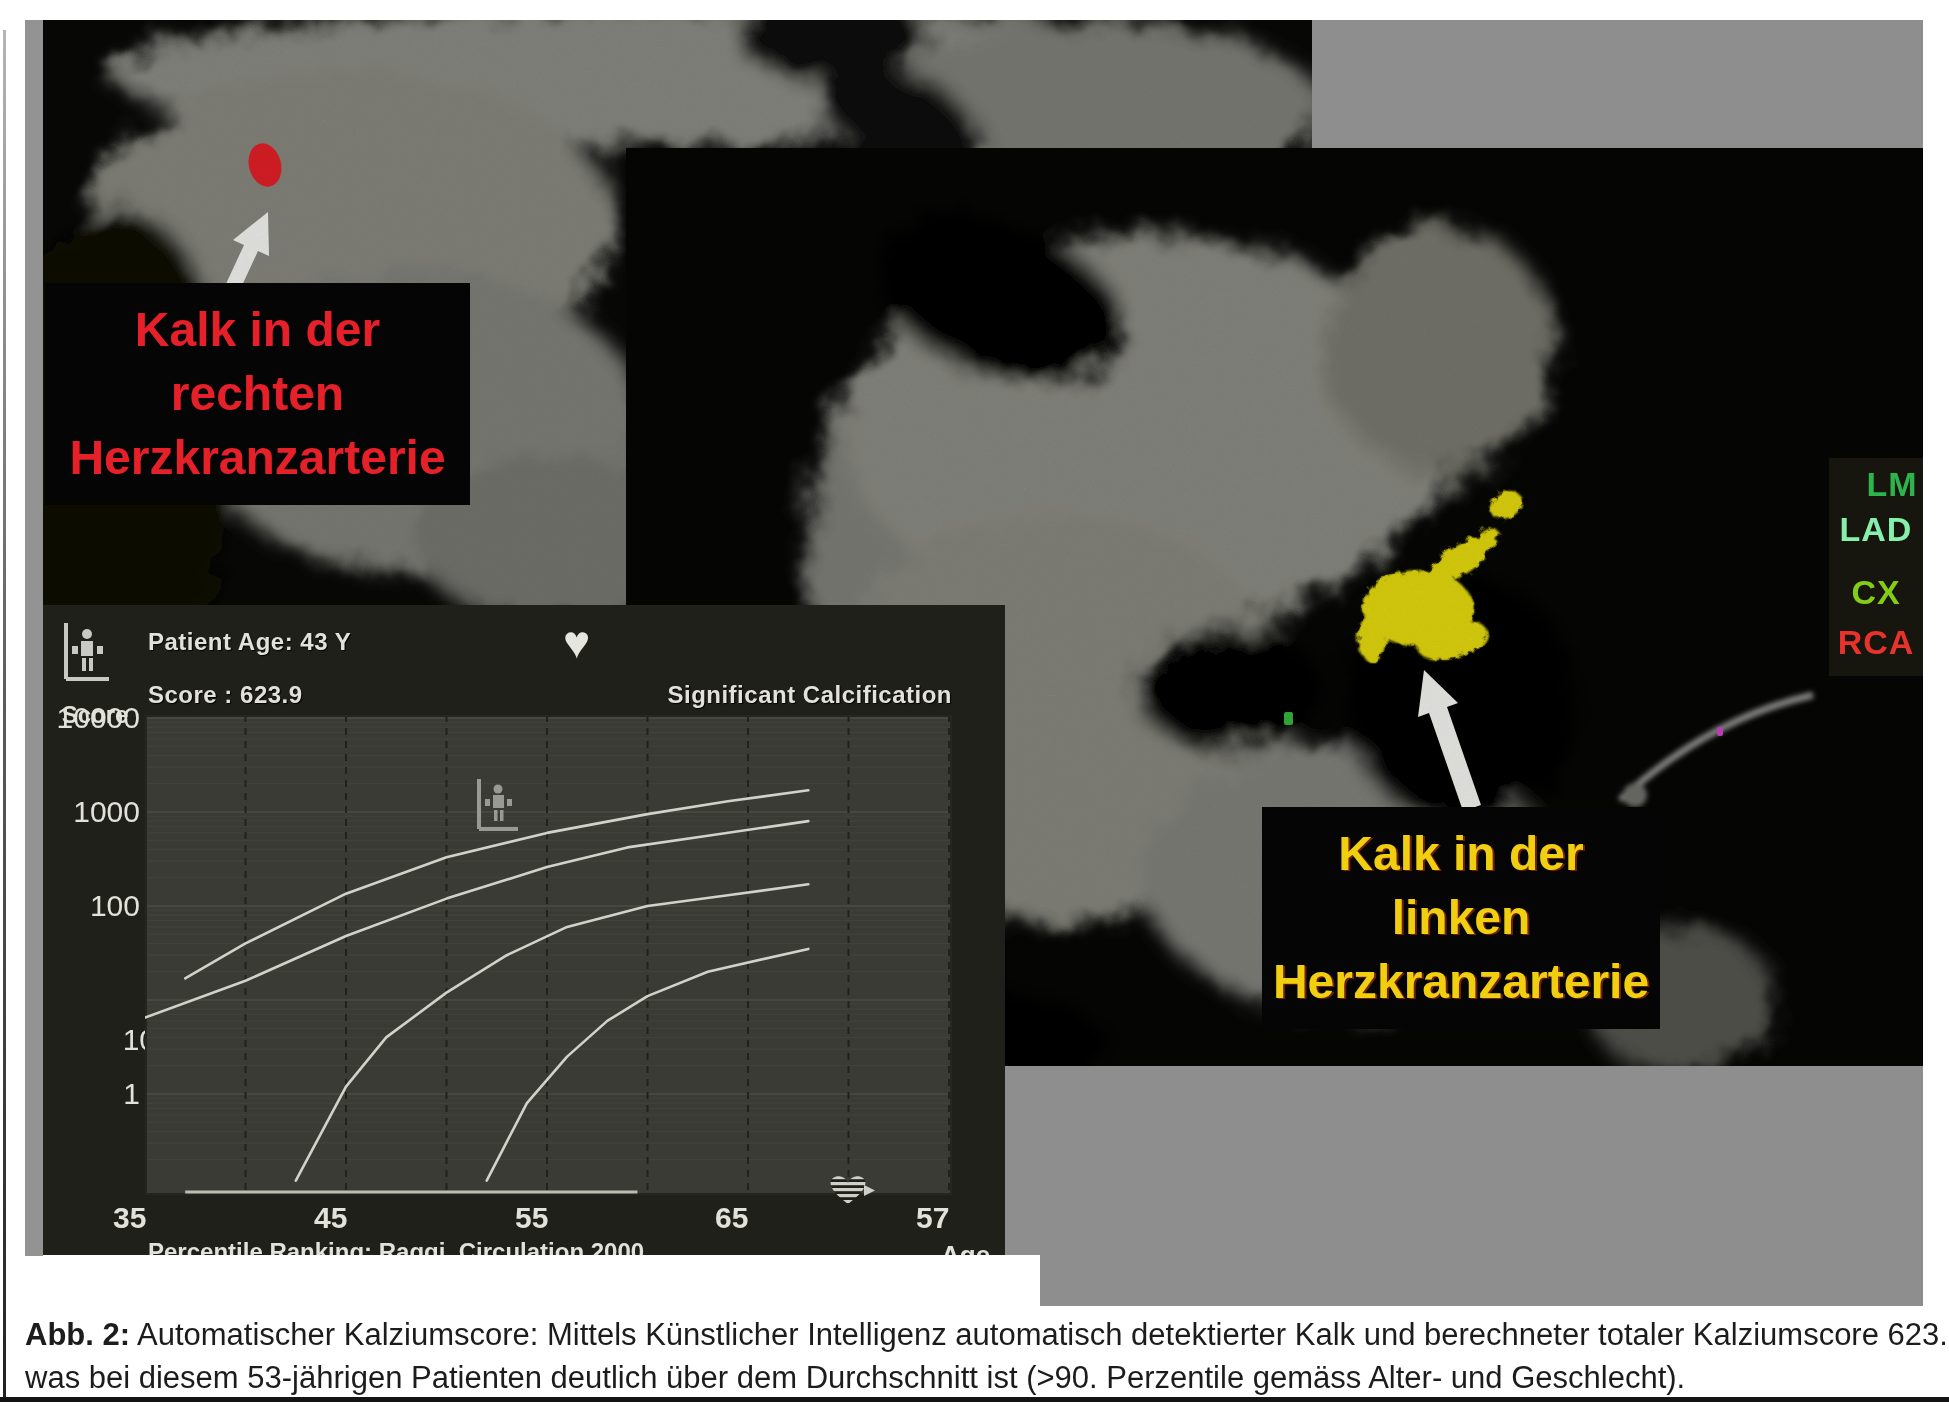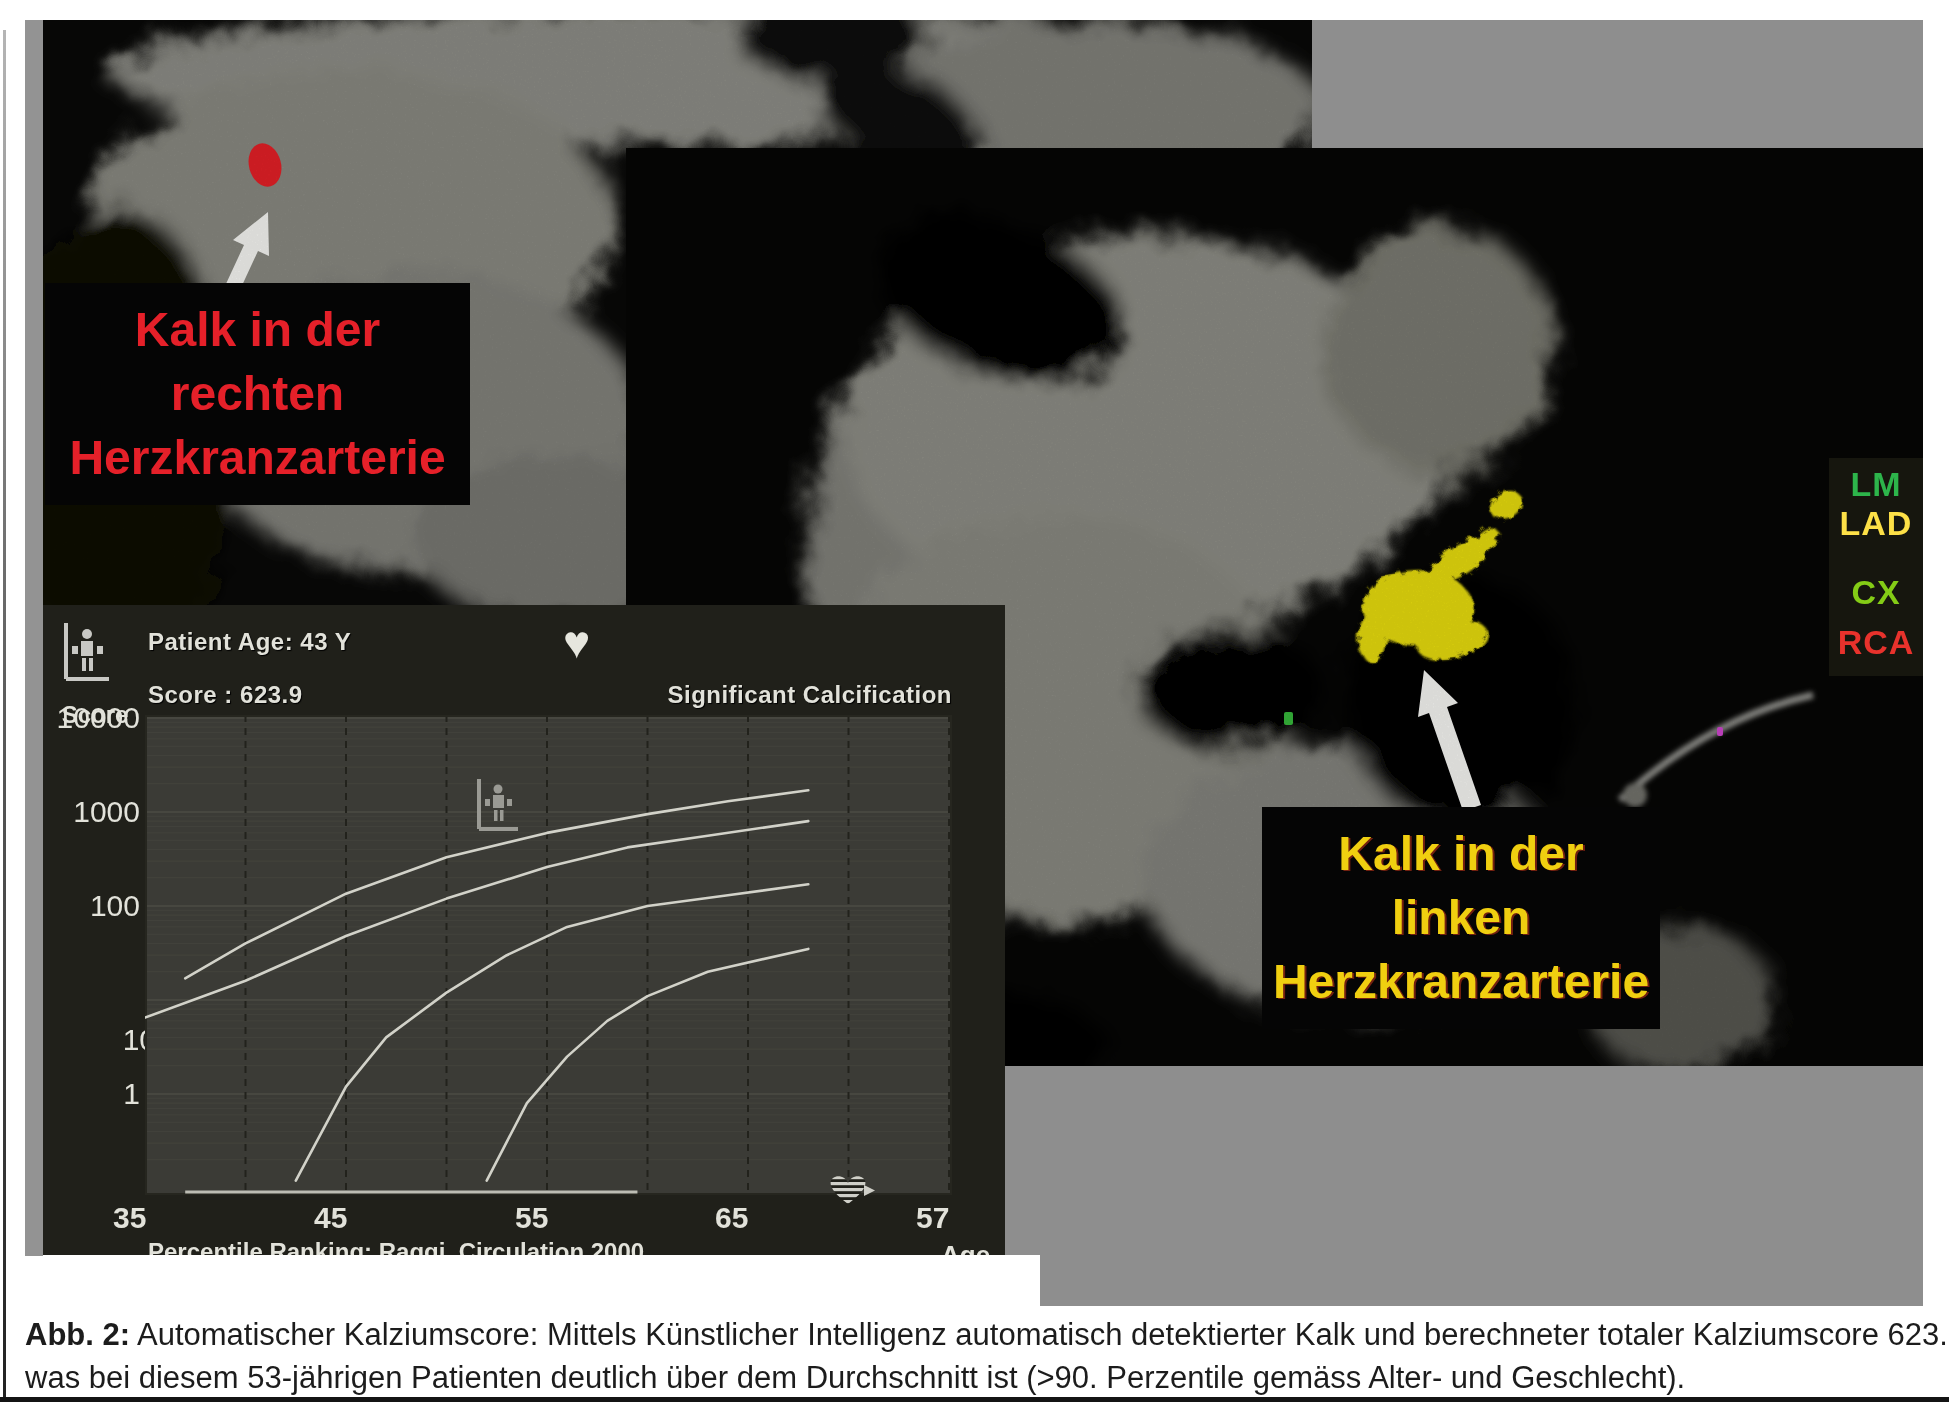"LM" div.abs { padding-left: none -> 16px }
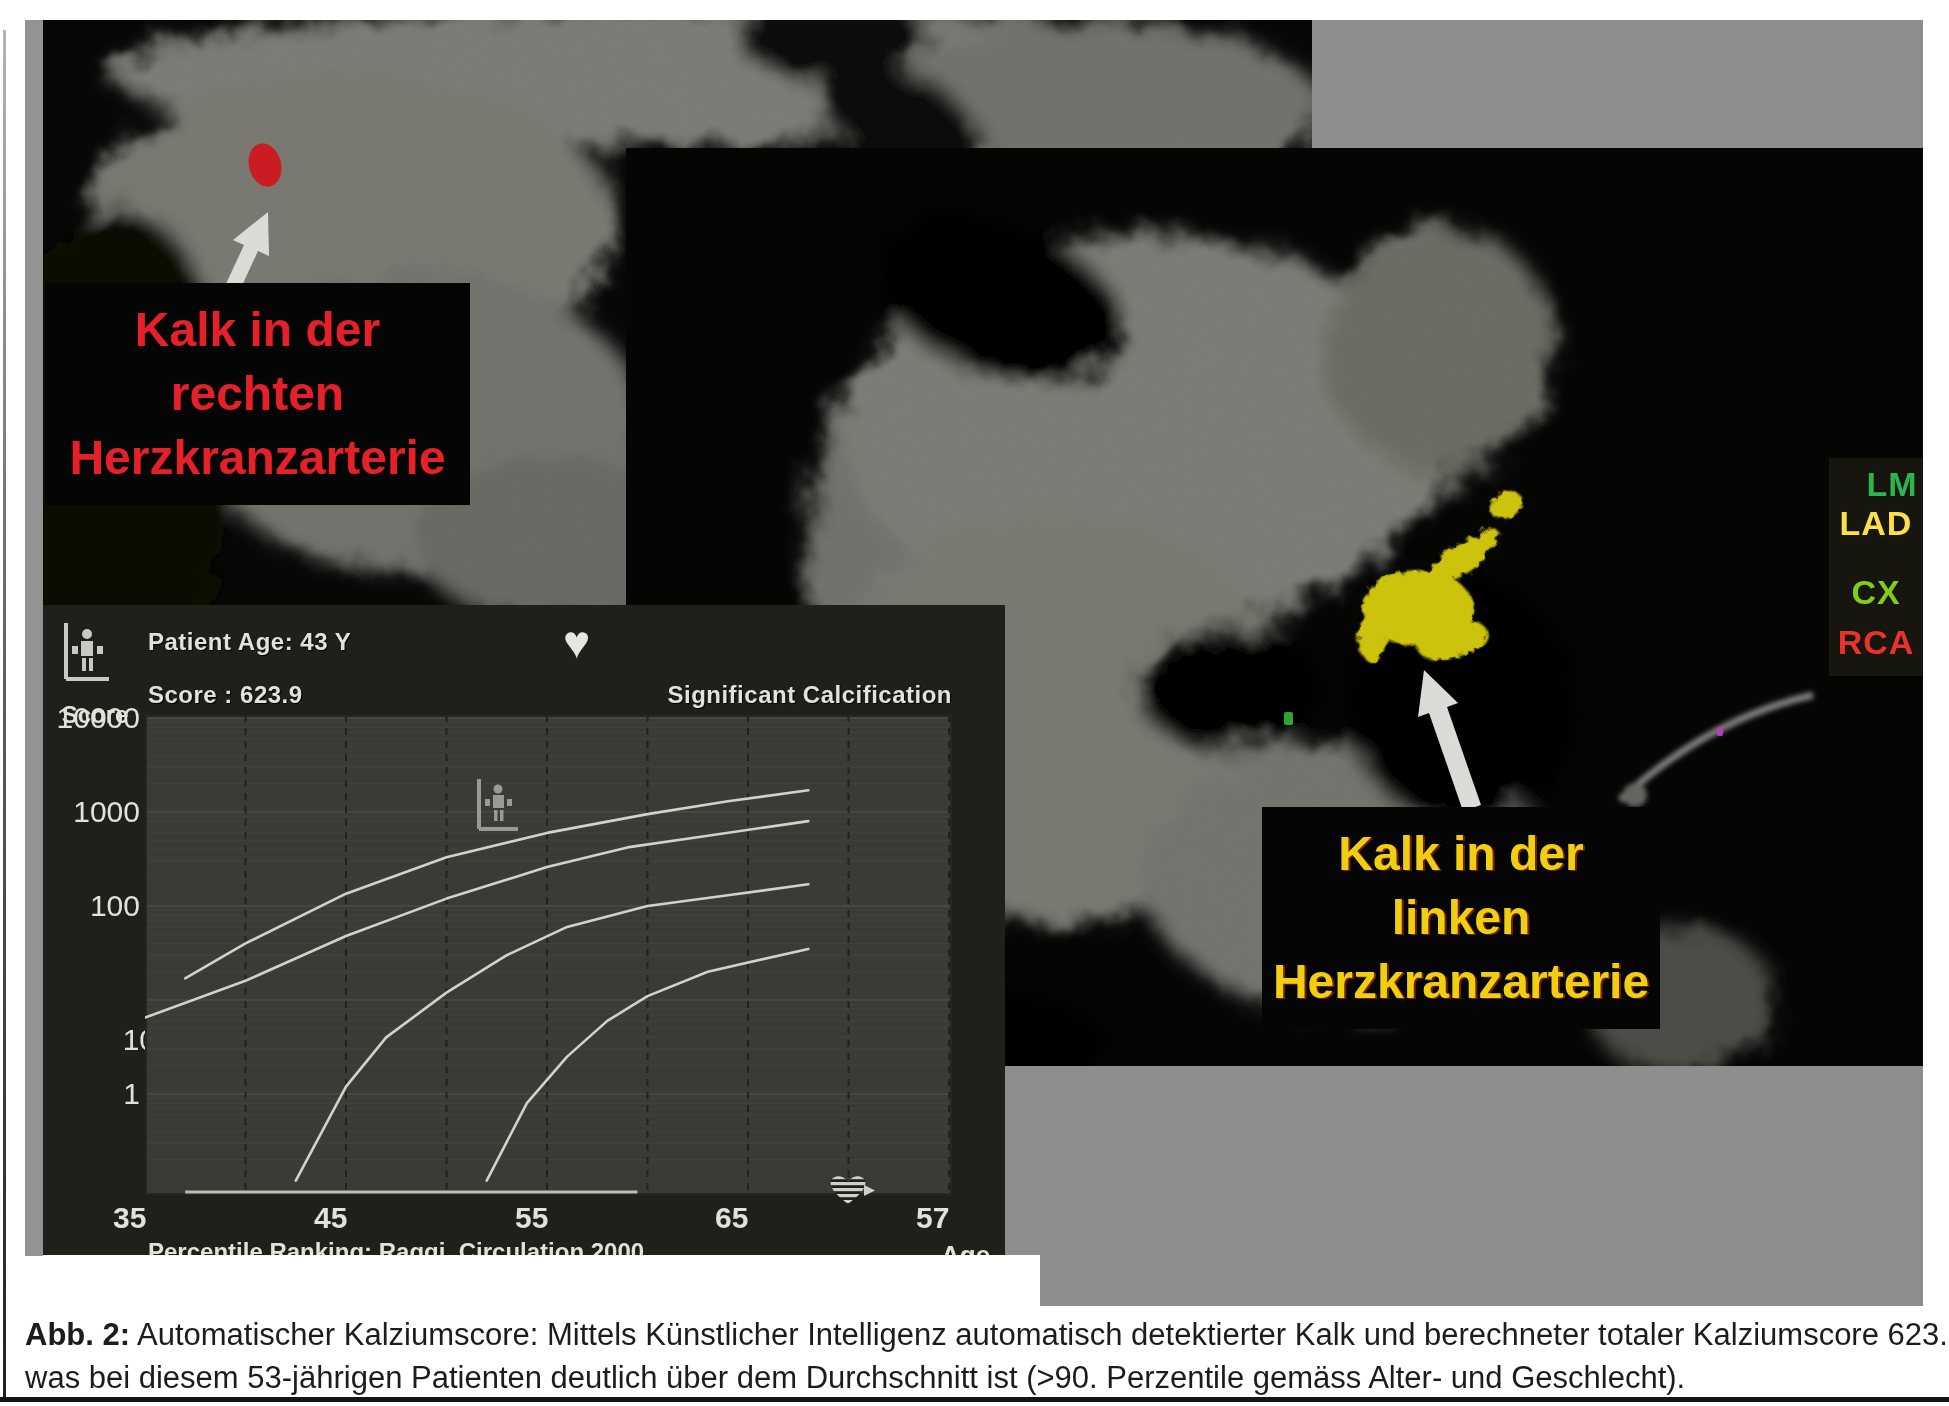"LAD" div.abs { color: #fde047 -> #86efac; top: 50px -> 56px }
